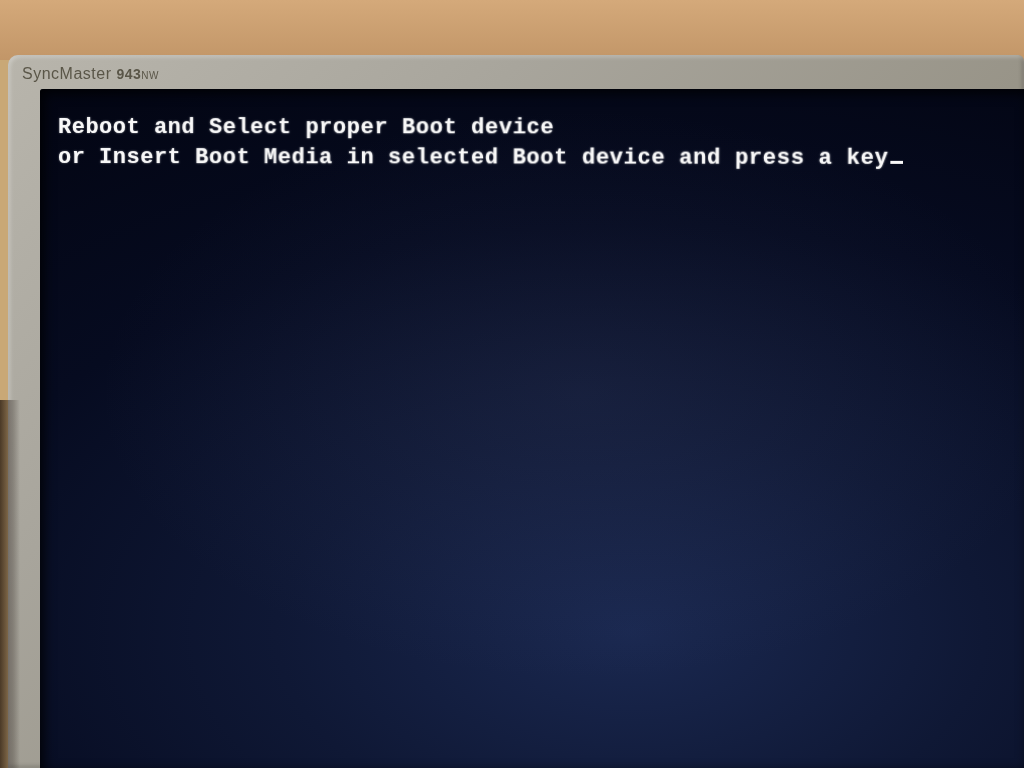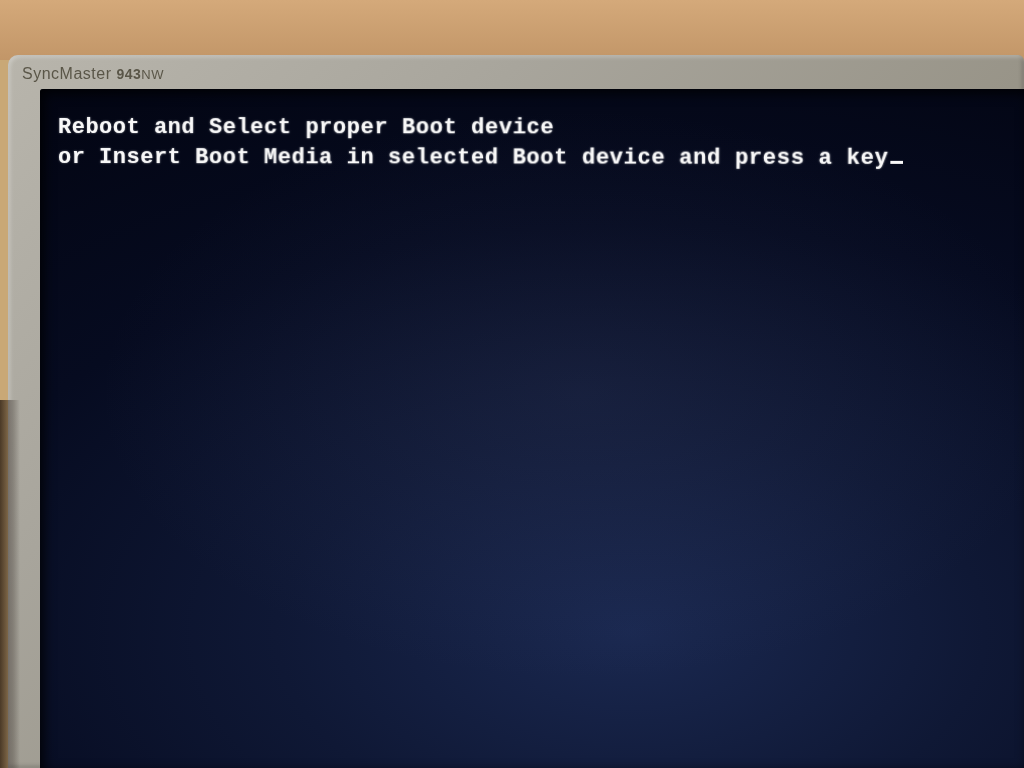"NW" .monitor-brand .suffix { font-size: 13px -> 10px }
